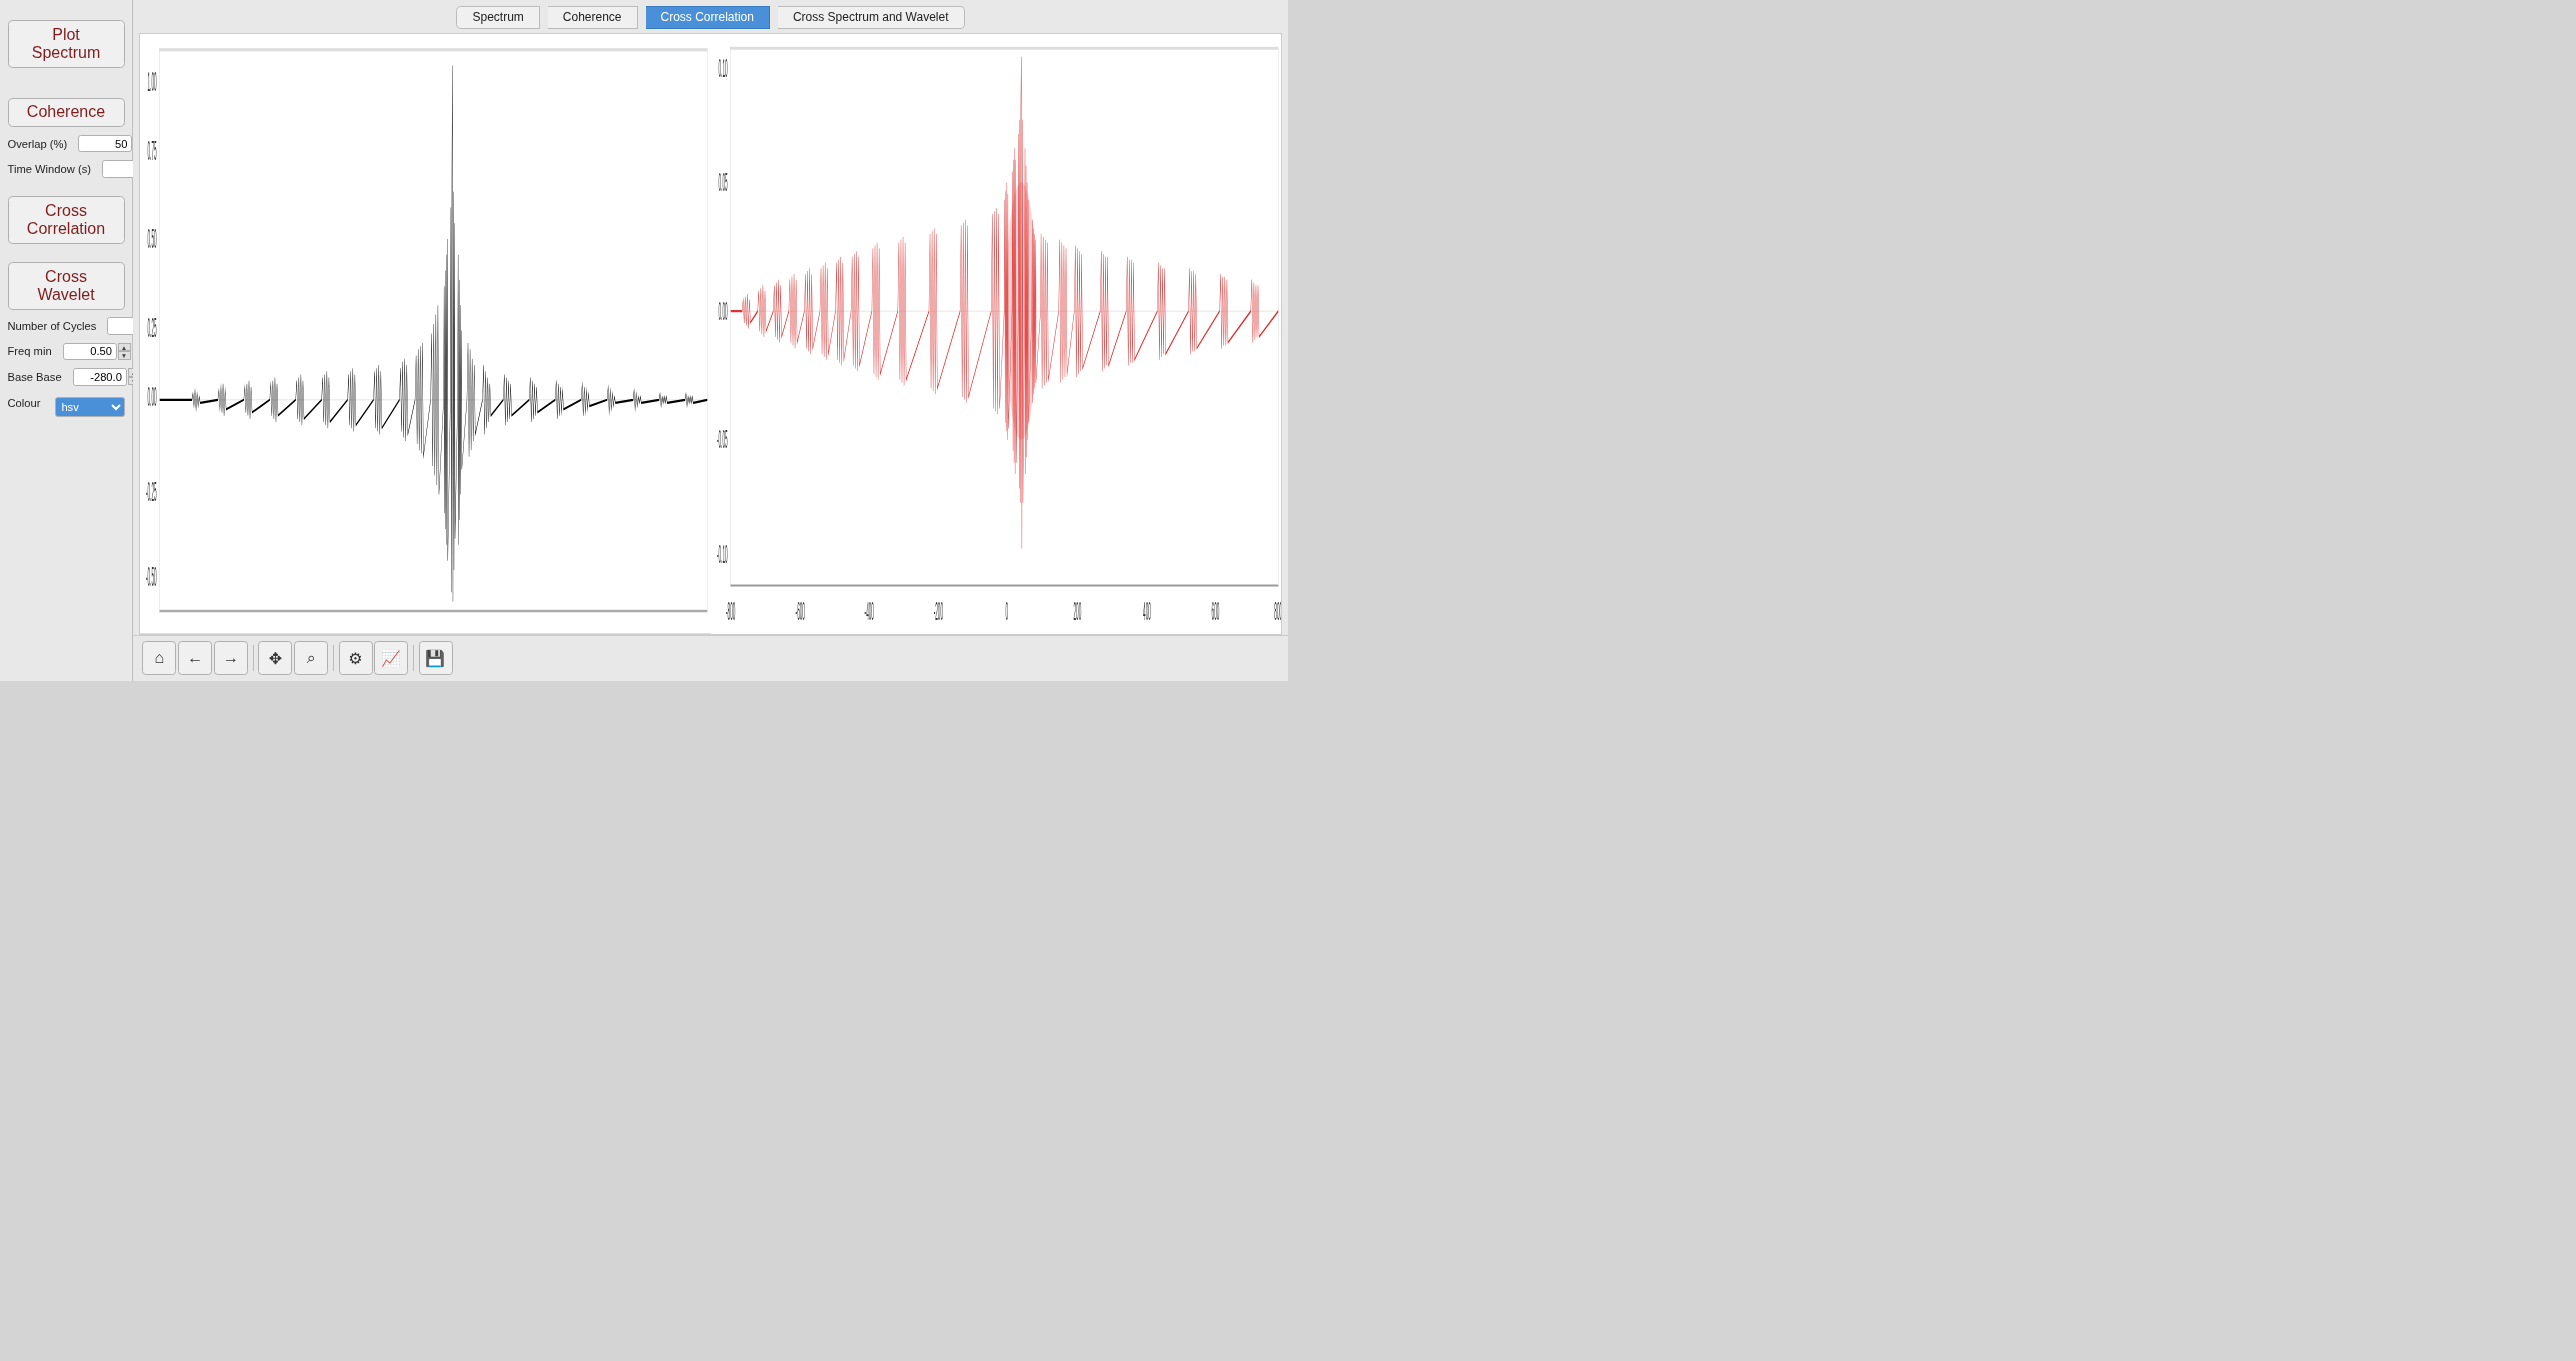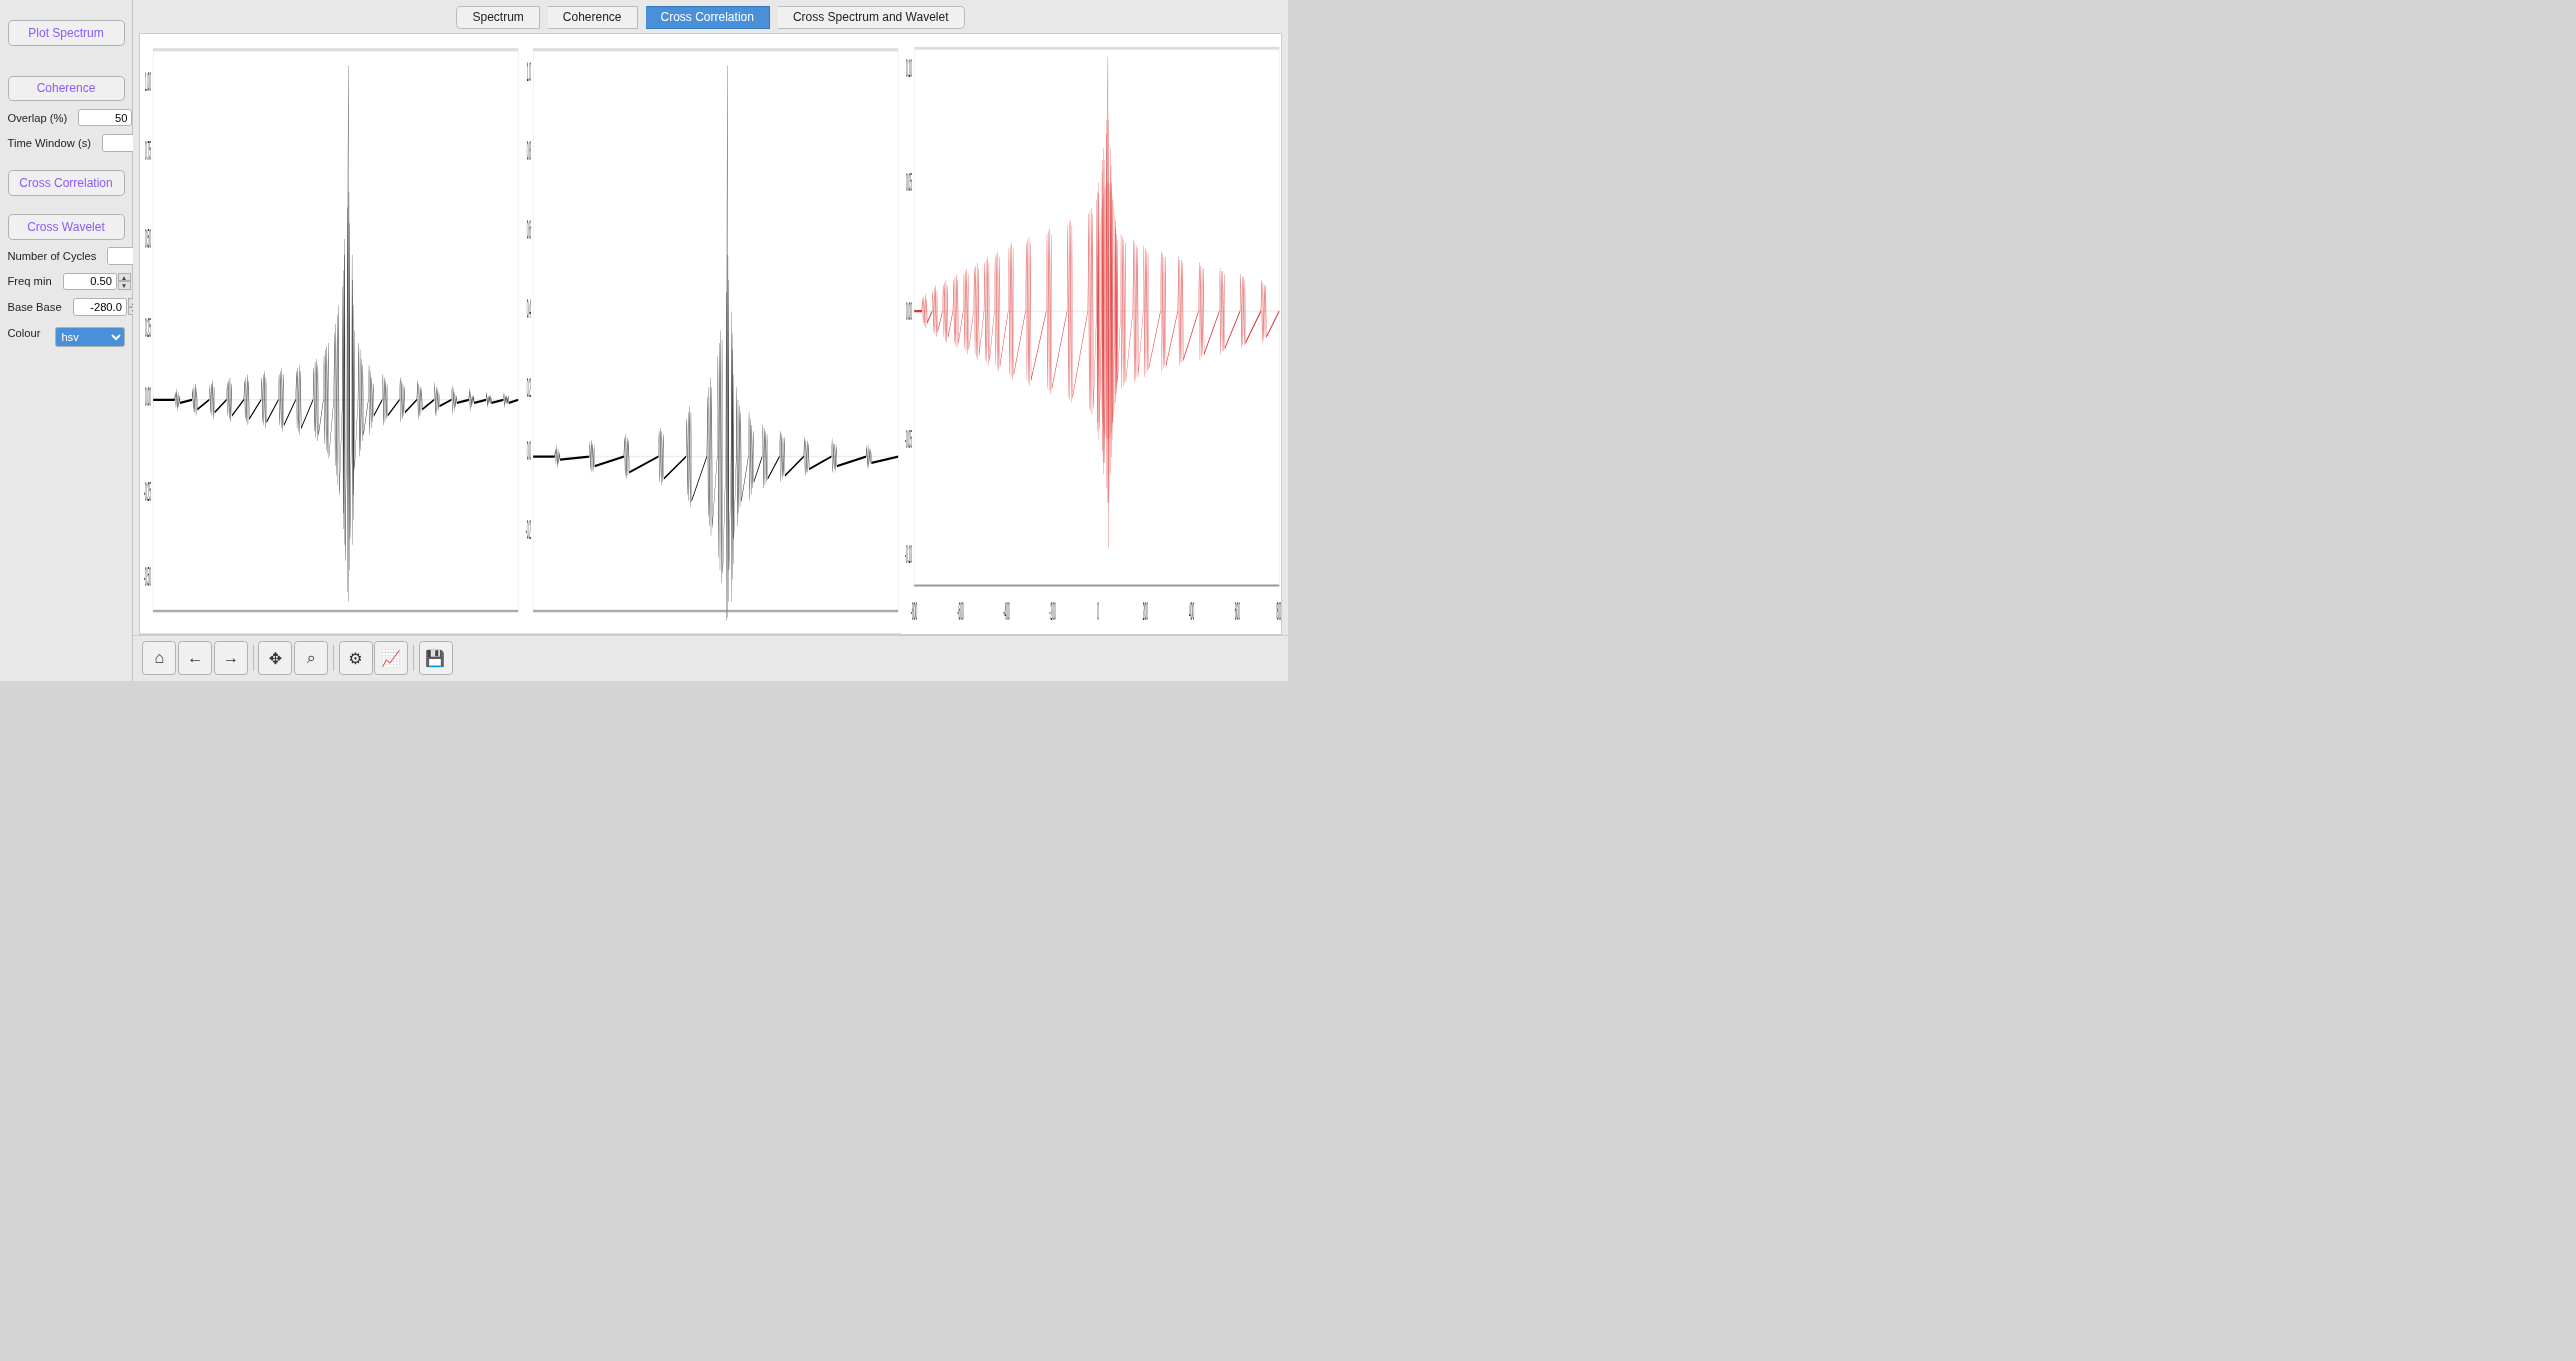"Plot Spectrum" .sidebar-btn { color: #8b5cf6 -> #7f1d1d; font-size: 12px -> 16px }
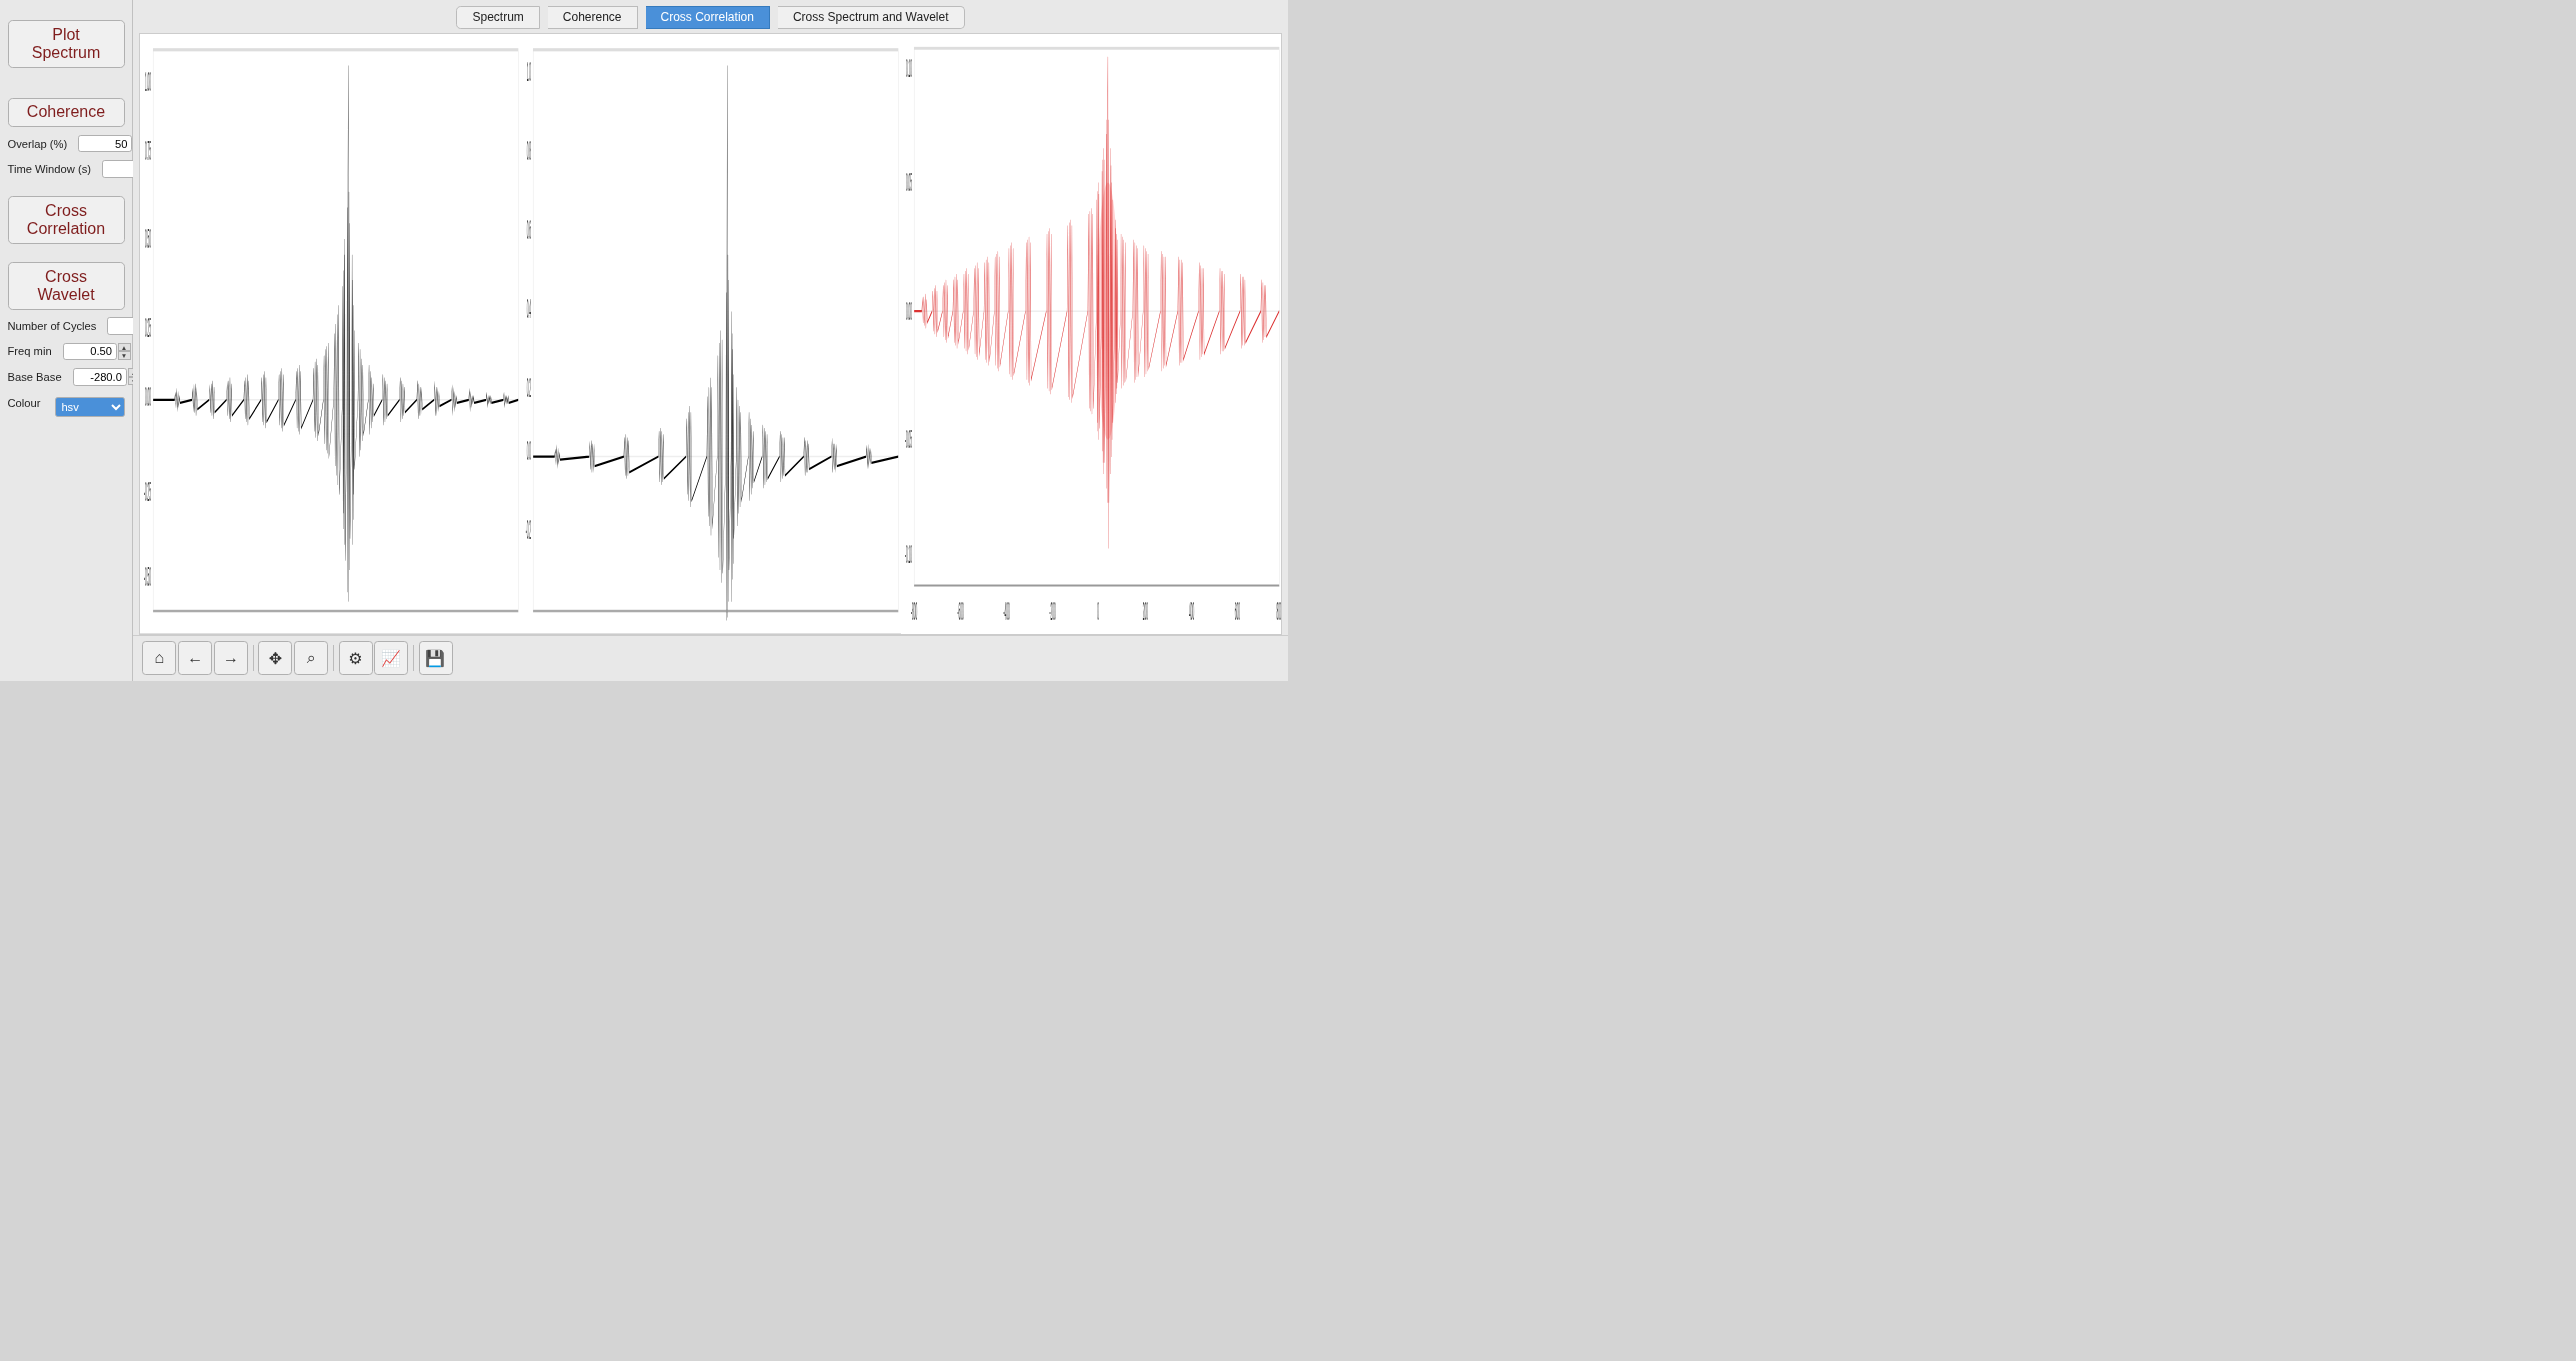"1.0" div.chart-panel { html: <div> <svg> <text>1.0</text> <text>0.8</text> <text>0.6</text> <text>0.4</text> <text>0.2</text> <text>0.0</text> <text>-0.2</text> <rect></rect> <line></line> <g> <path></path> </g> <line></line> </svg> </div> -> none }
